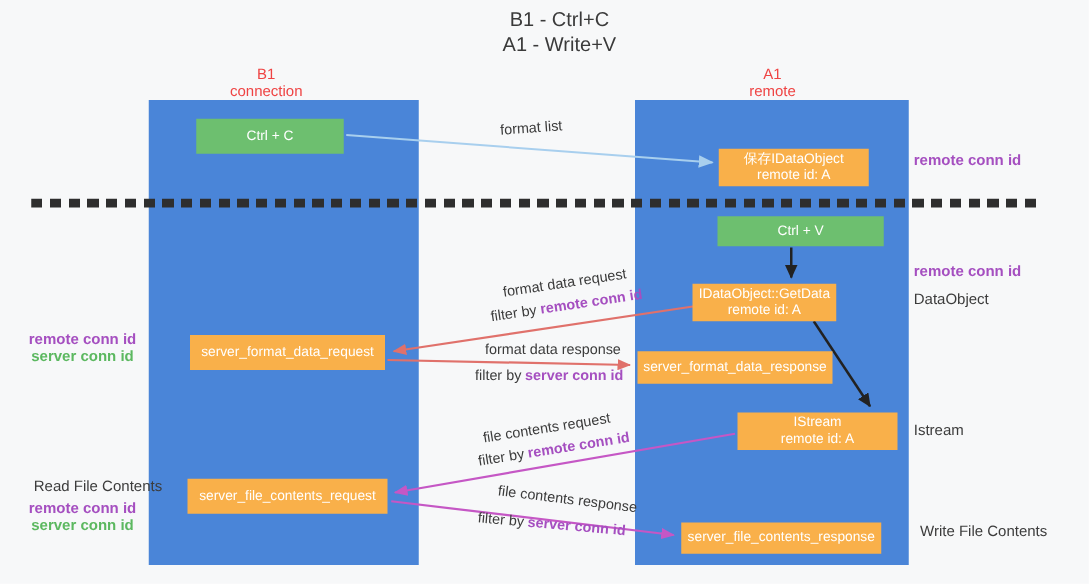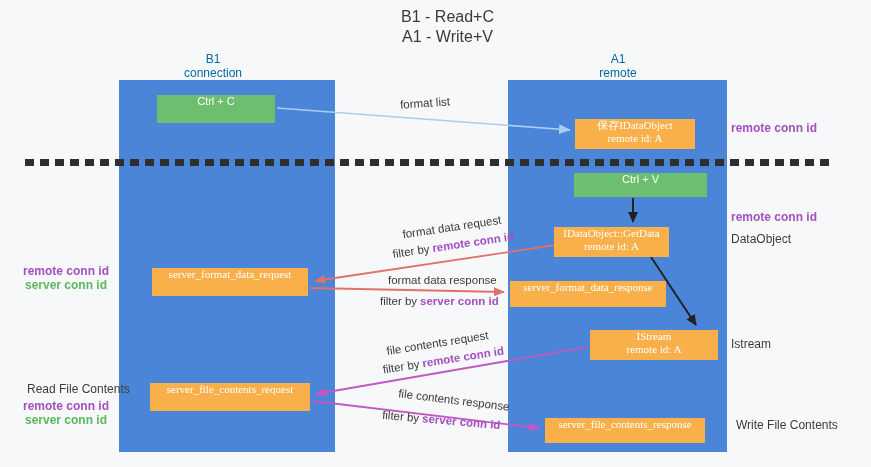"B1 - Read+C" div { text: Read+C -> Ctrl+C }
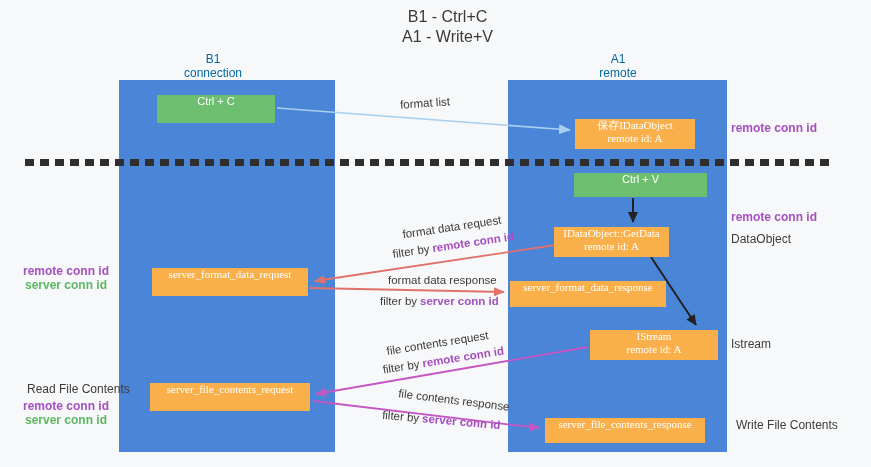"B1" .hdr { color: #0369a1 -> #ef4444 }
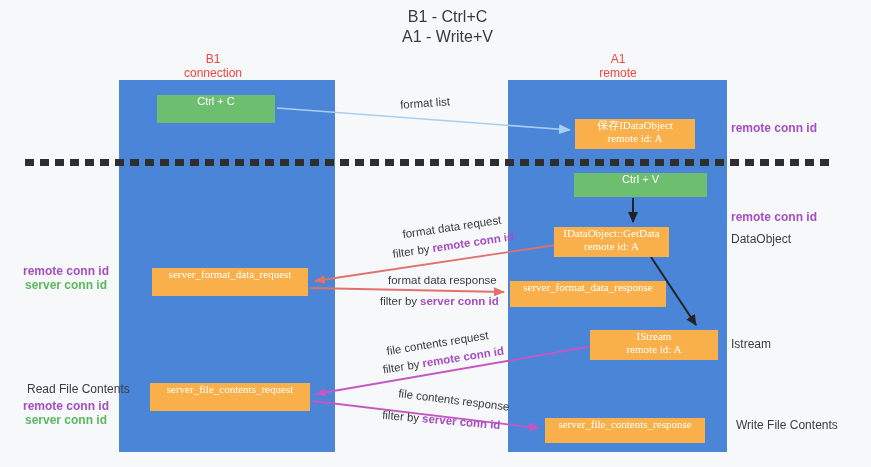"Ctrl + C" .node { justify-content: flex-start -> center }
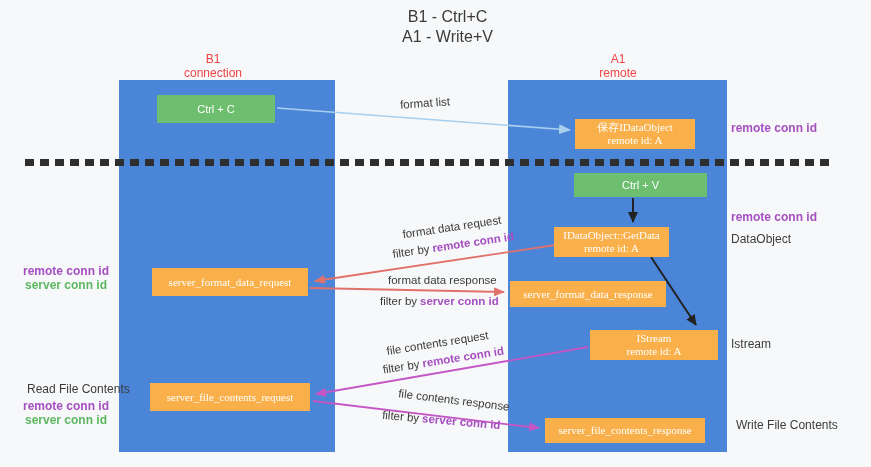"保存IDataObject" .orange { font-family: Liberation Serif, serif -> none }
